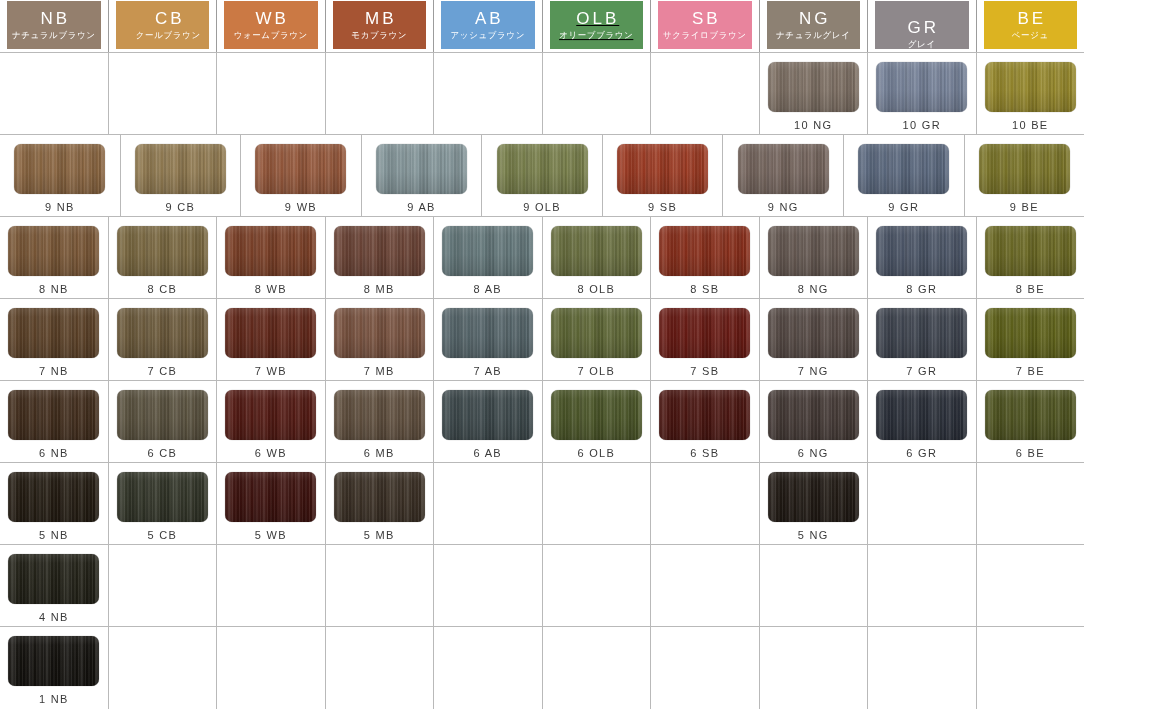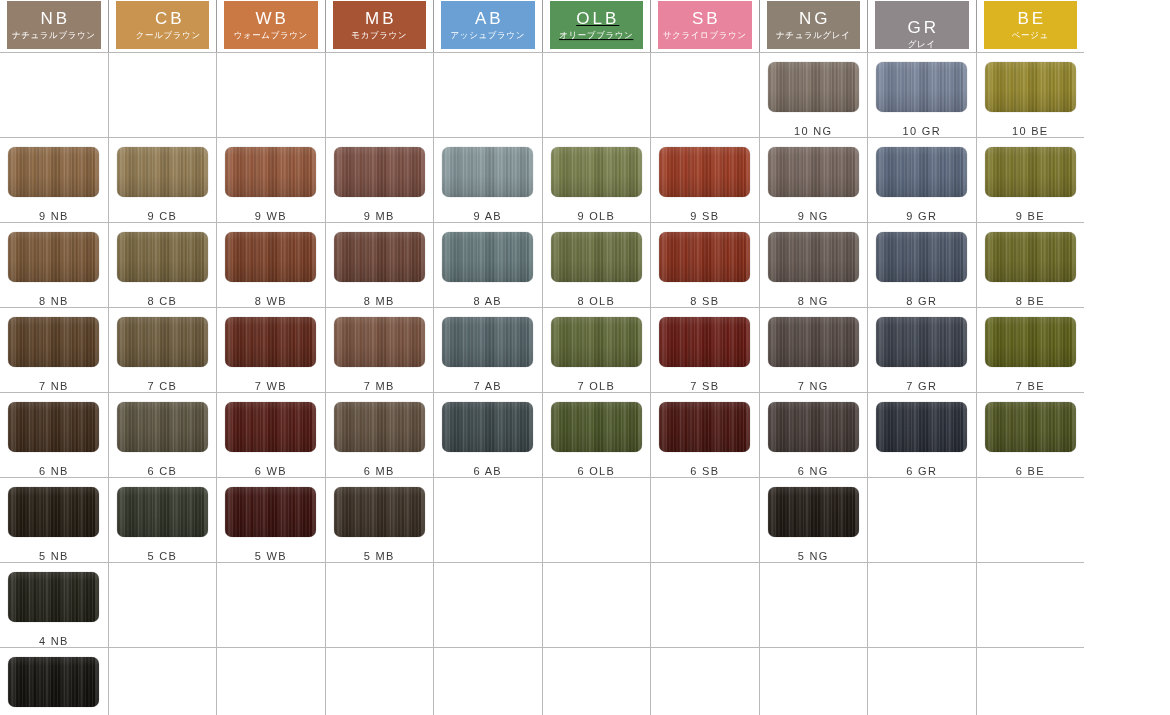"10 NG" .swatch-label { margin-top: 13px -> 7px }
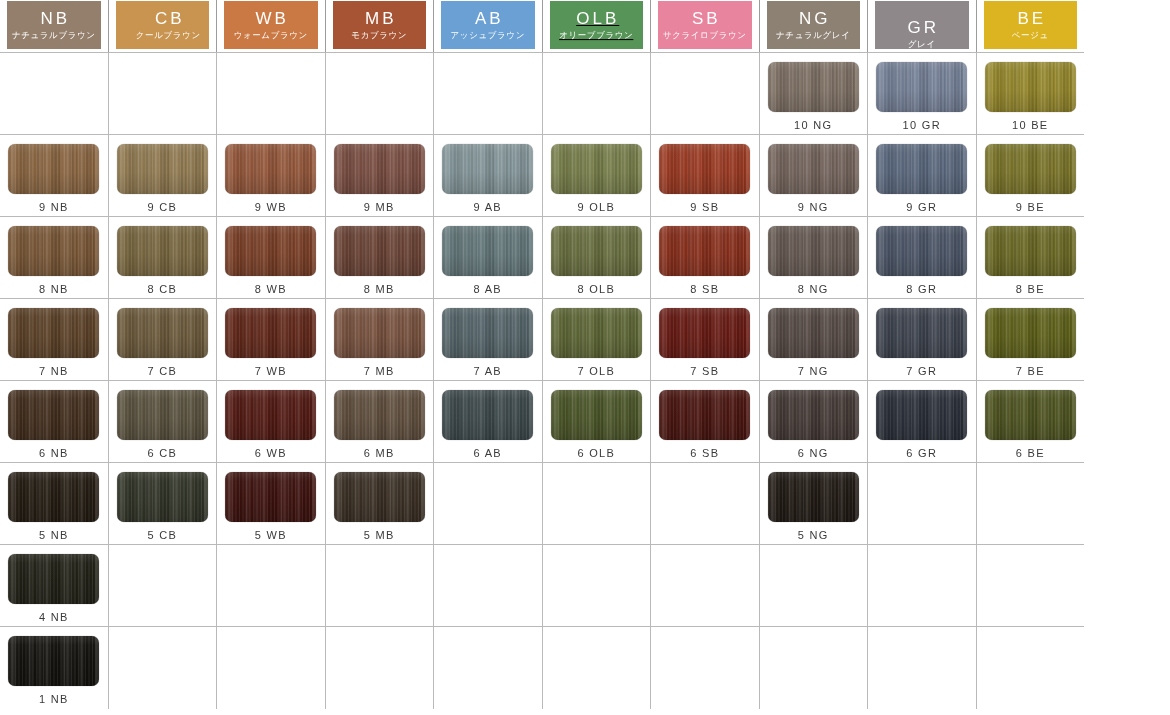"9 MB" div.cell { html: <div> <div> <div> <div></div> <div></div> </div> <div>9 MB</div> </div> </div> -> none }
